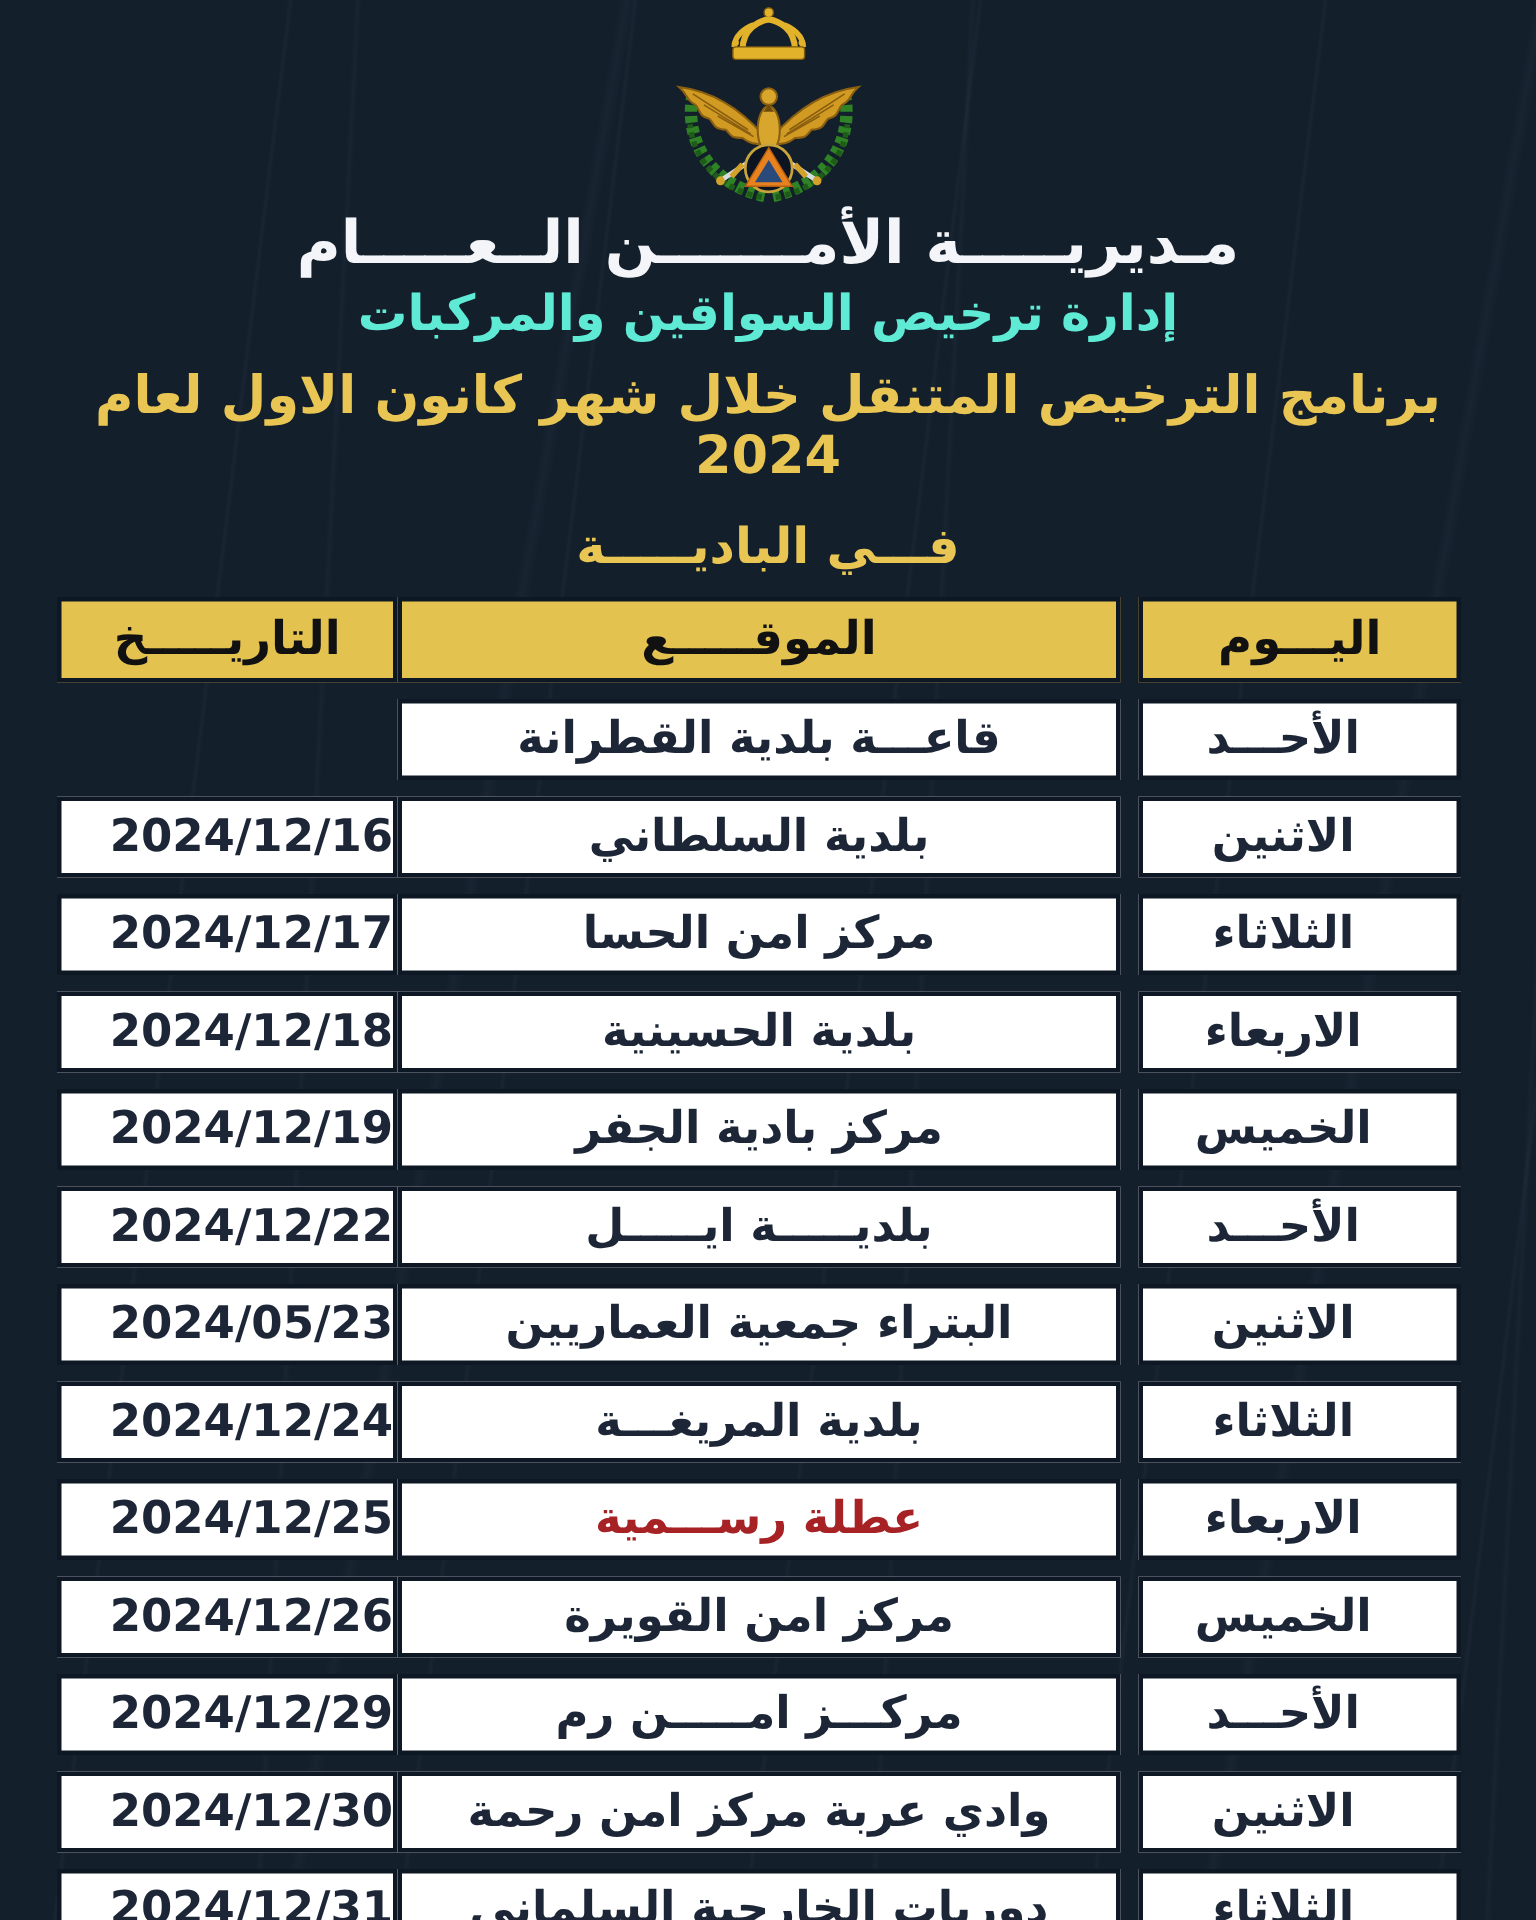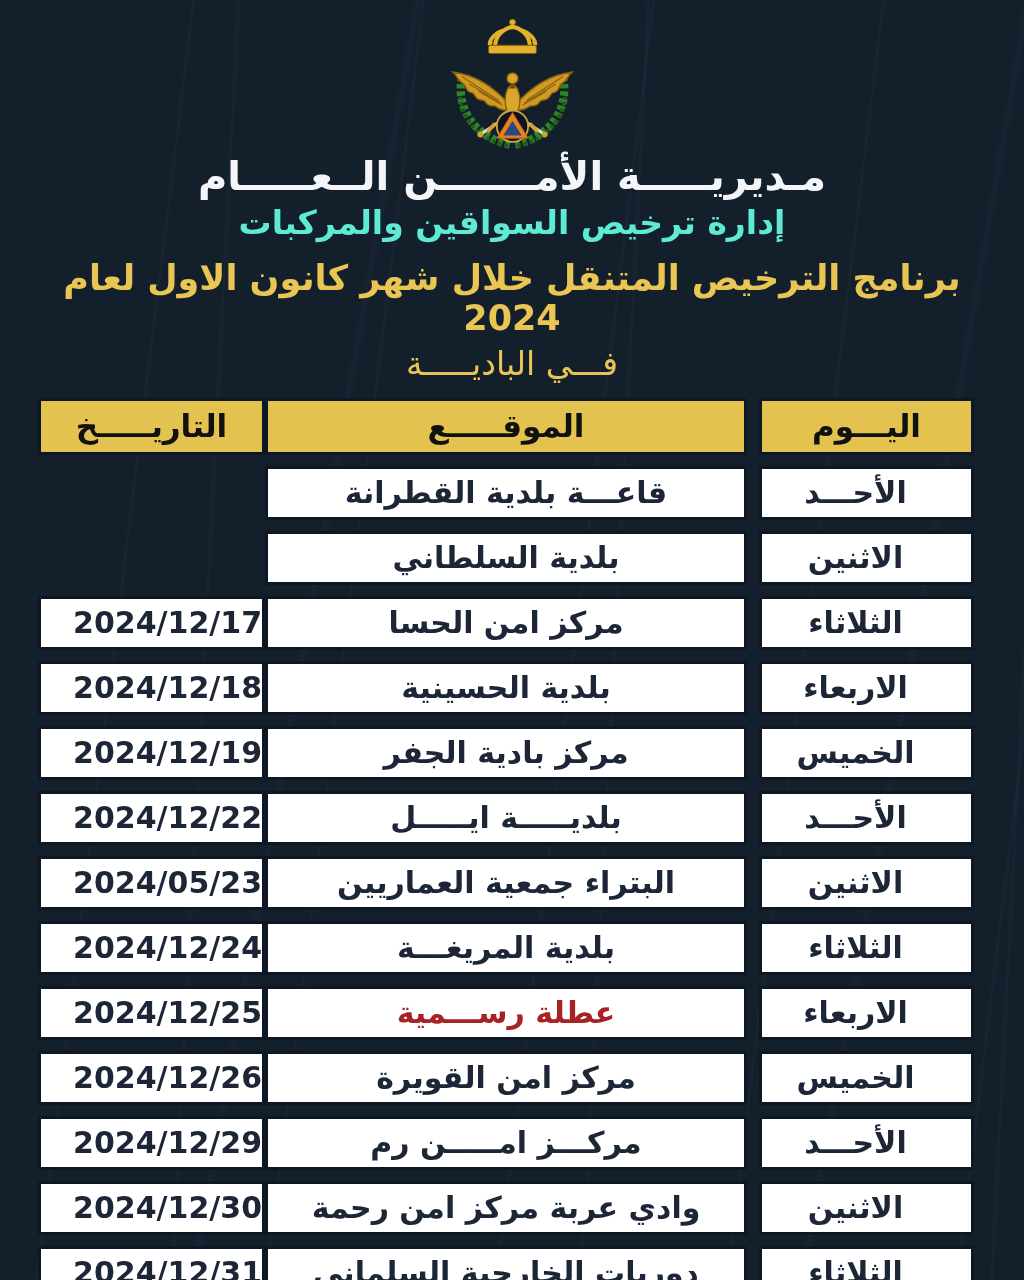"مـديريـــــة الأمـــــــن الــعـــــام" .top { padding-top: 14px -> none }
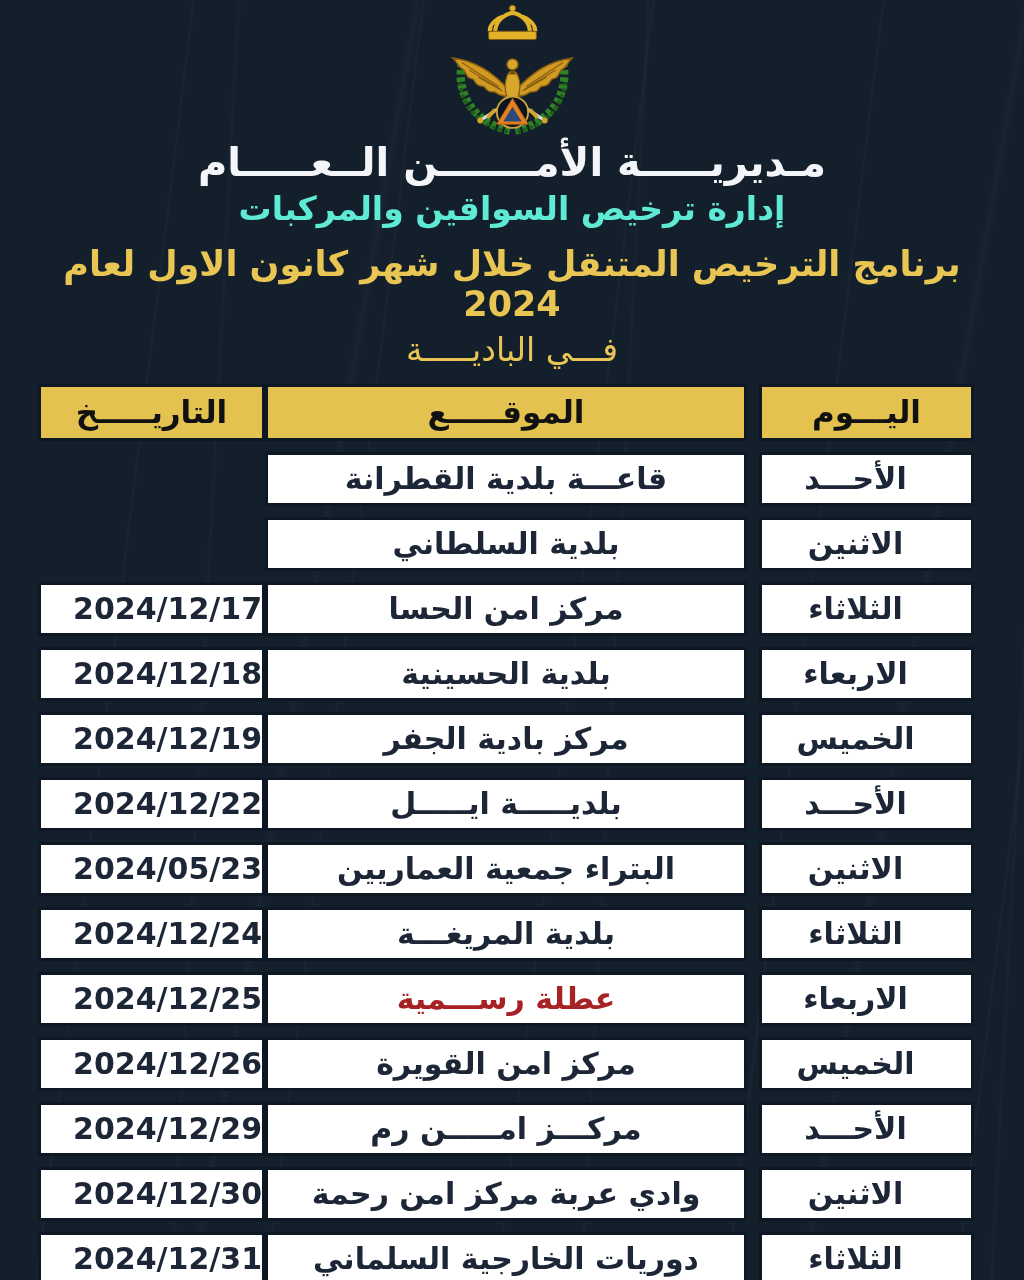"فـــي الباديـــــة" .program-subtitle { font-weight: normal -> bold; margin: 8px 0 0 0 -> 22px 0 0 0 }
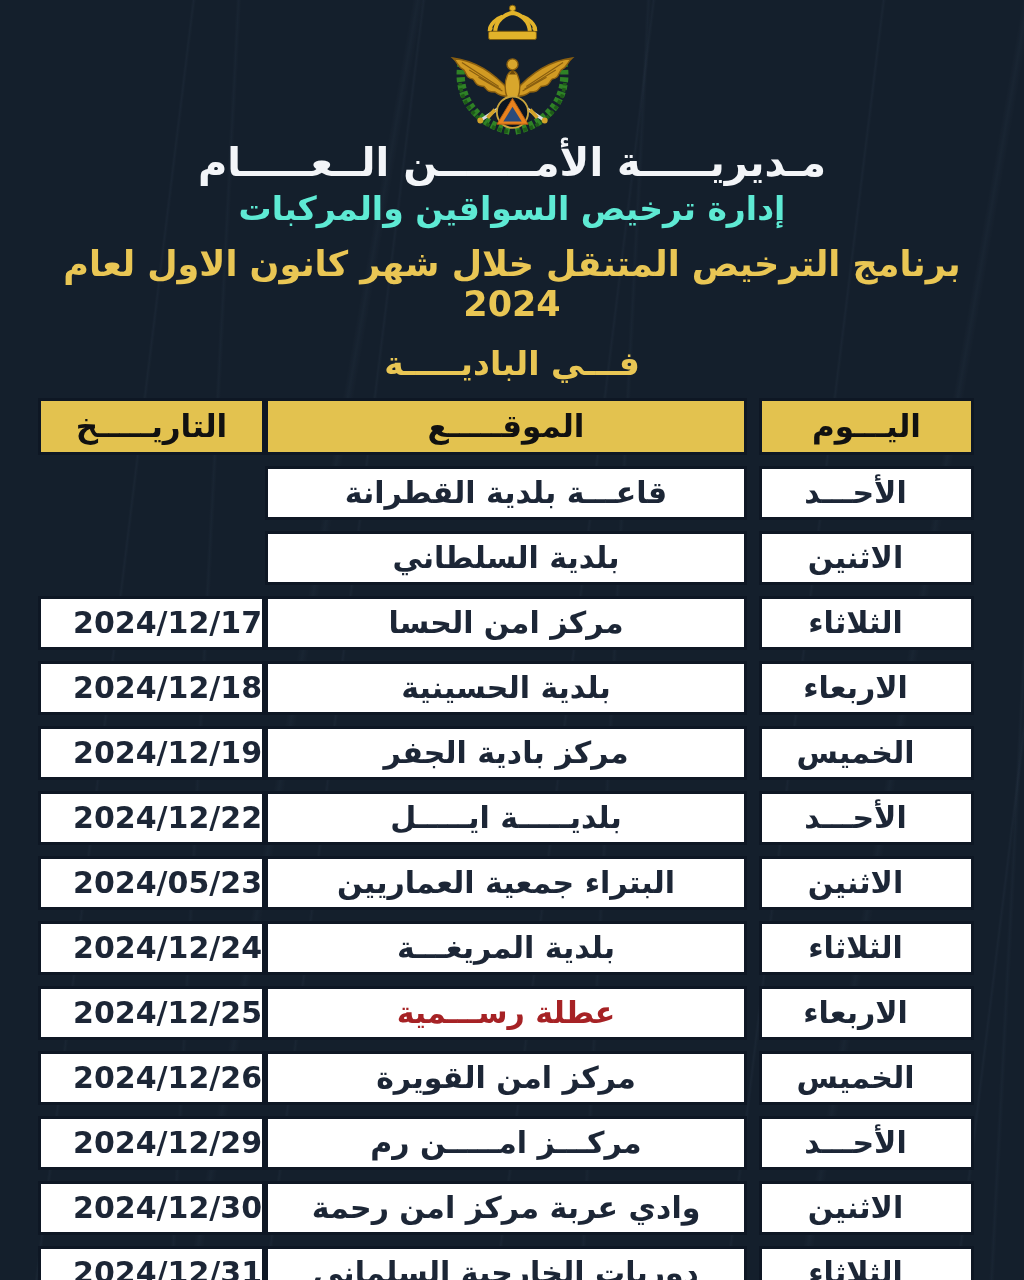"2024/12/16" div.cell { html: none -> <div> <span>2024/12/16</span> </div> }
